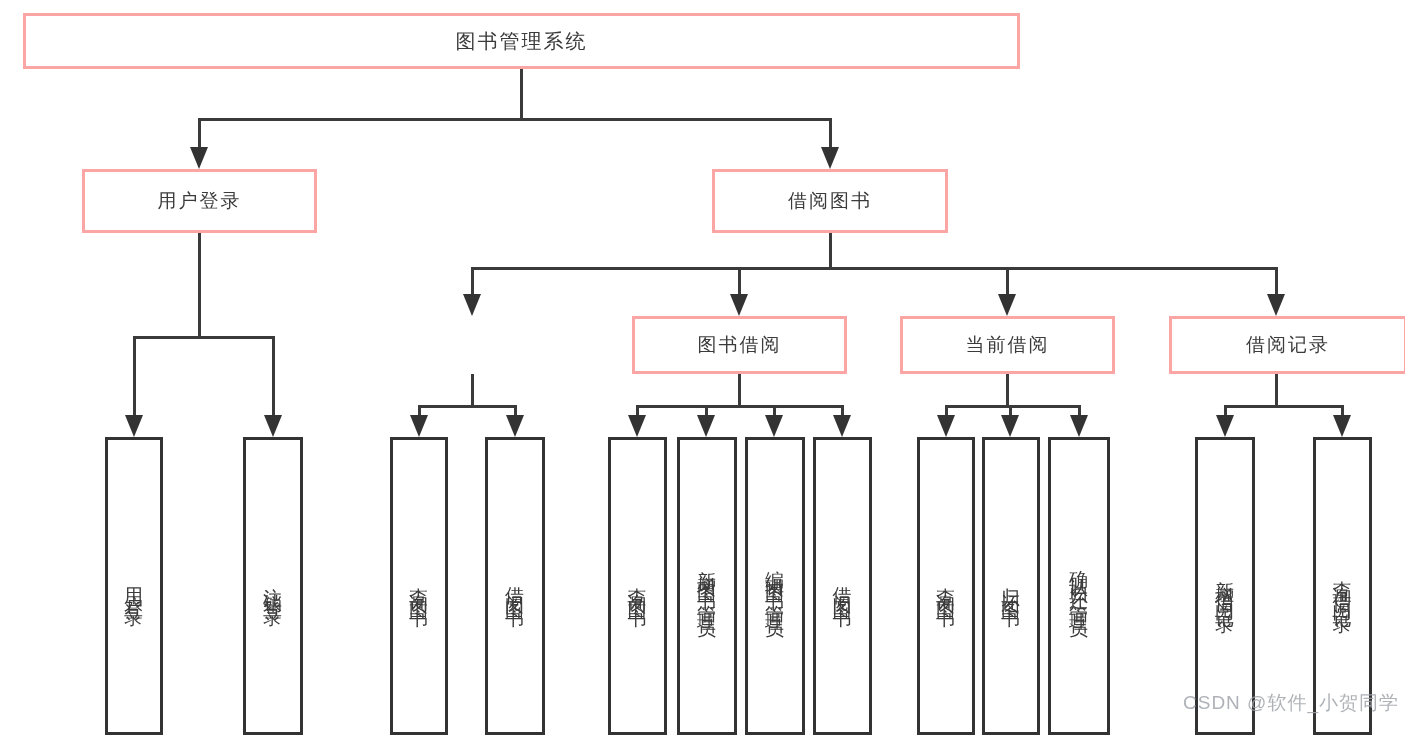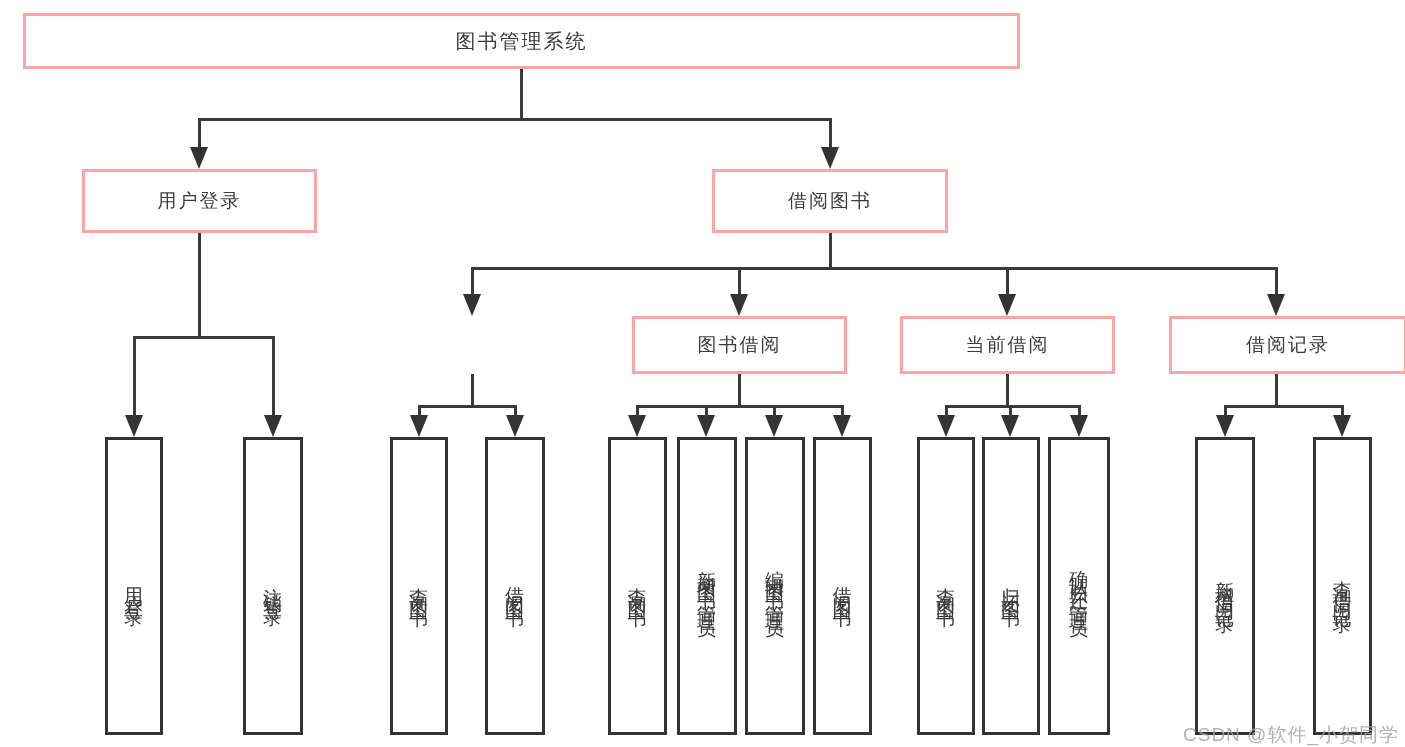"CSDN @软件_小贺同学" .watermark { margin-top: 32px -> none }
